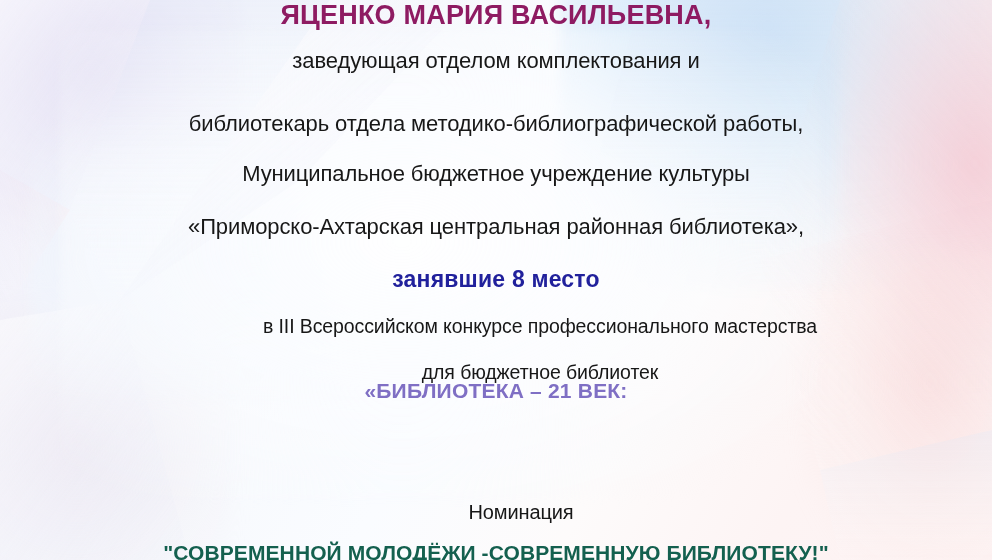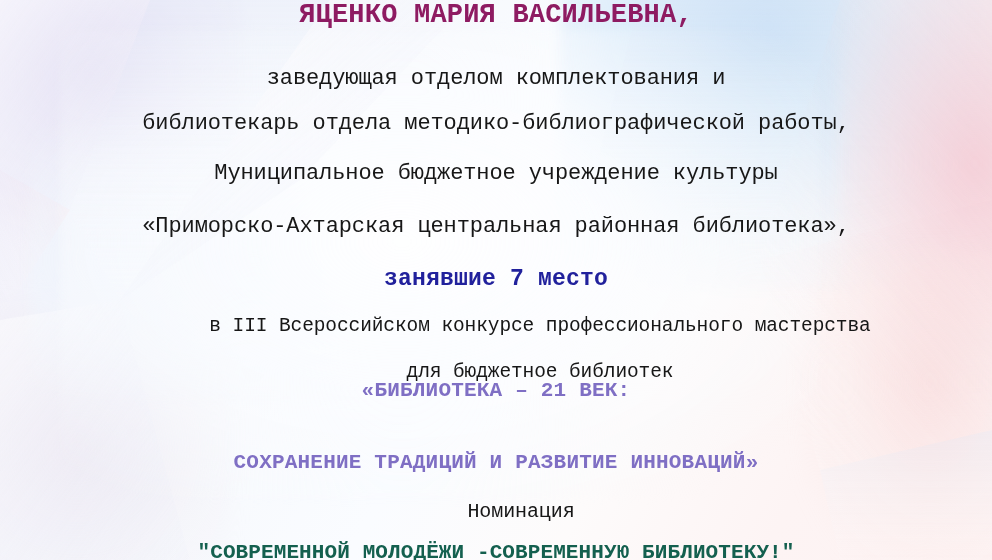"ЯЦЕНКО МАРИЯ ВАСИЛЬЕВНА," .line { font-family: Liberation Mono, monospace -> Liberation Sans, sans-serif }
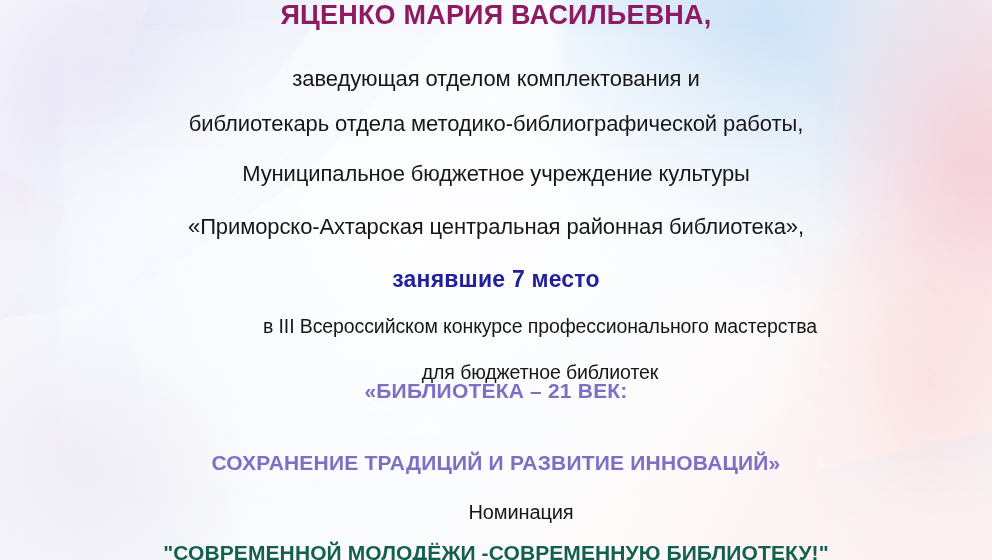"заведующая отделом комплектования и" .l-pos1 { top: 68px -> 50px }
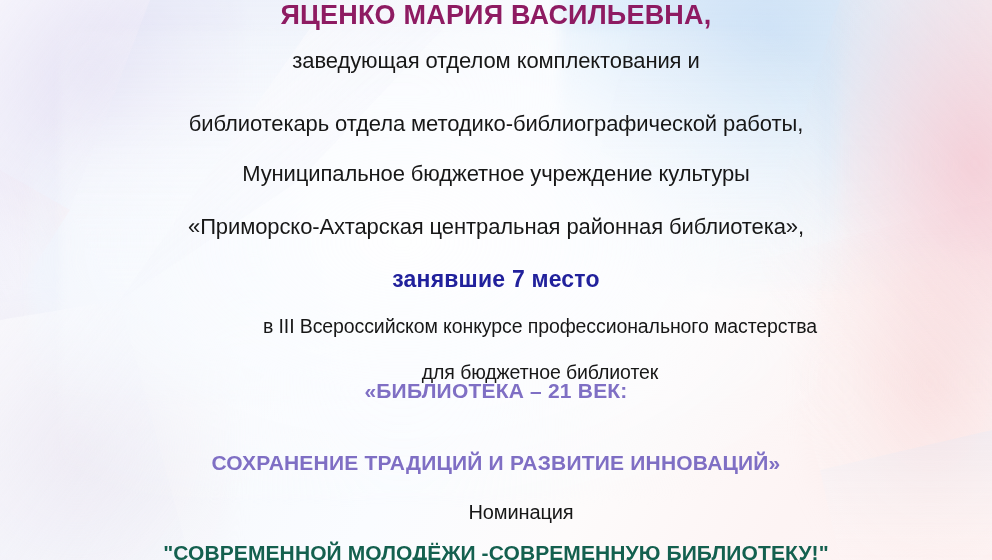"занявшие 7 место" div.line { text: 7 -> 8 }
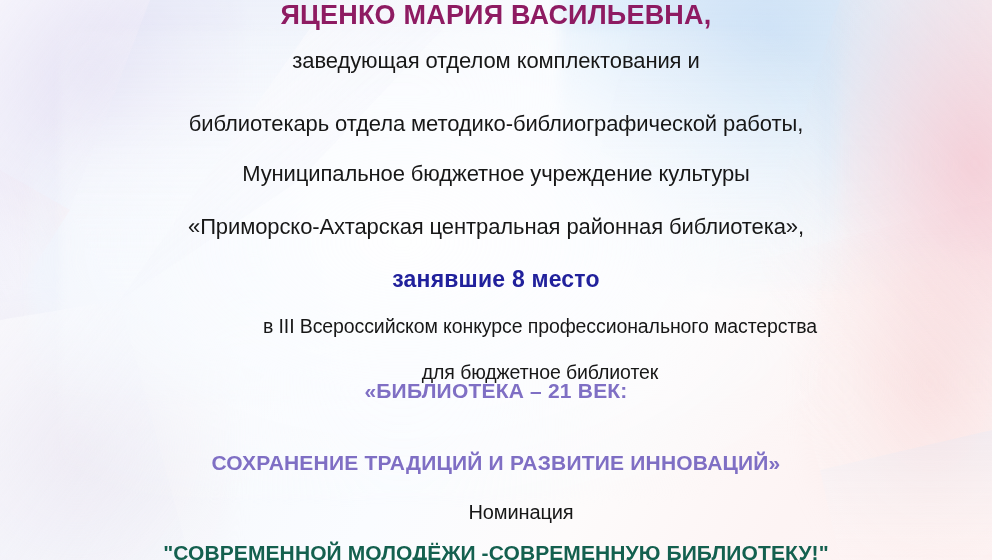"СОХРАНЕНИЕ ТРАДИЦИЙ И РАЗВИТИЕ" div.line { html: <div>СОХРАНЕНИЕ ТРАДИЦИЙ И РАЗВИТИЕ ИННОВАЦИЙ»</div> -> none }
